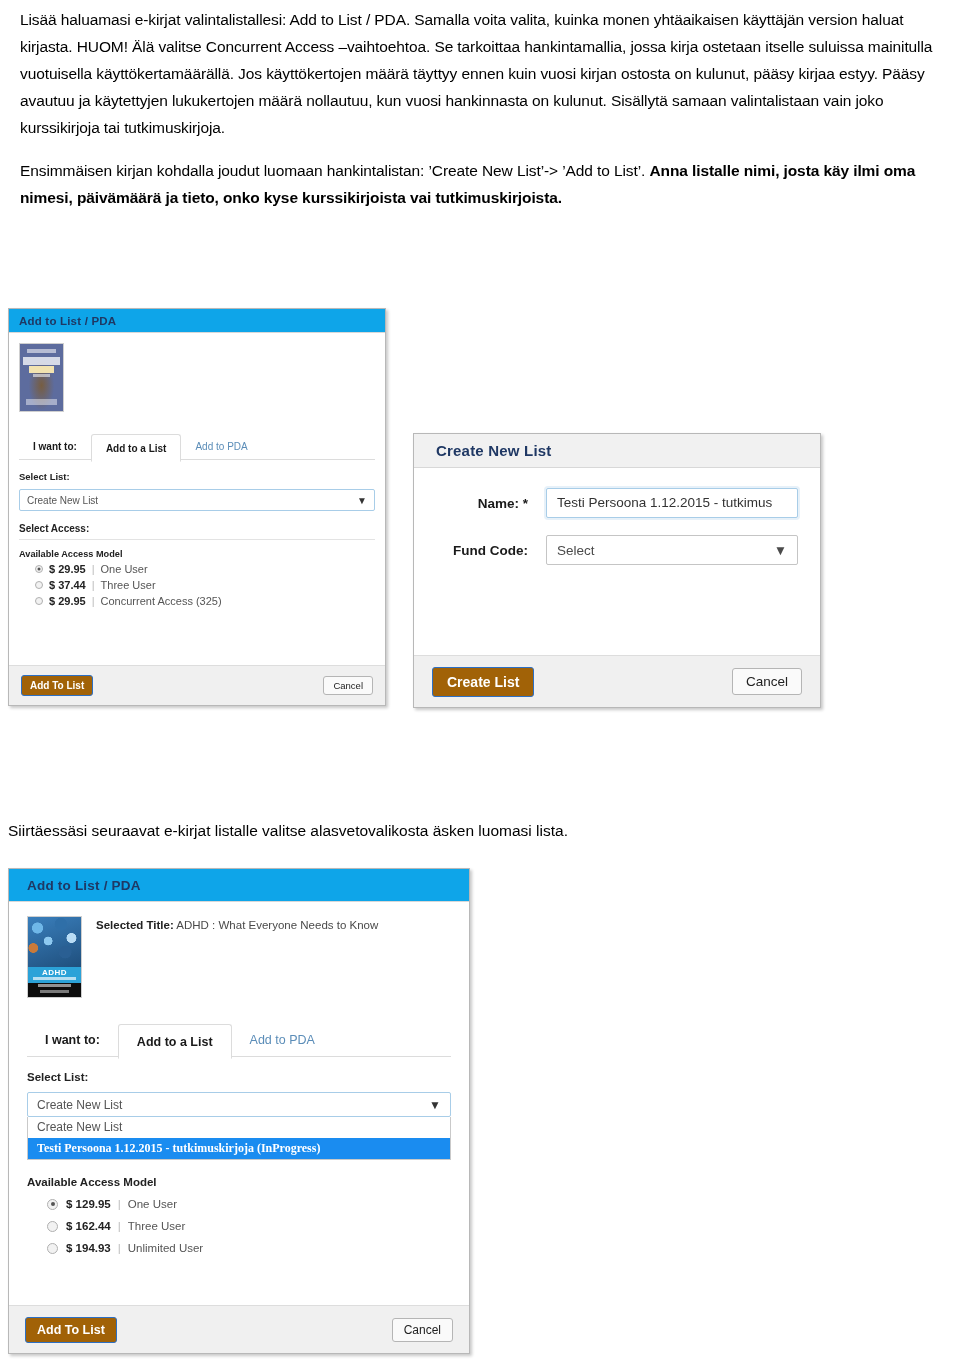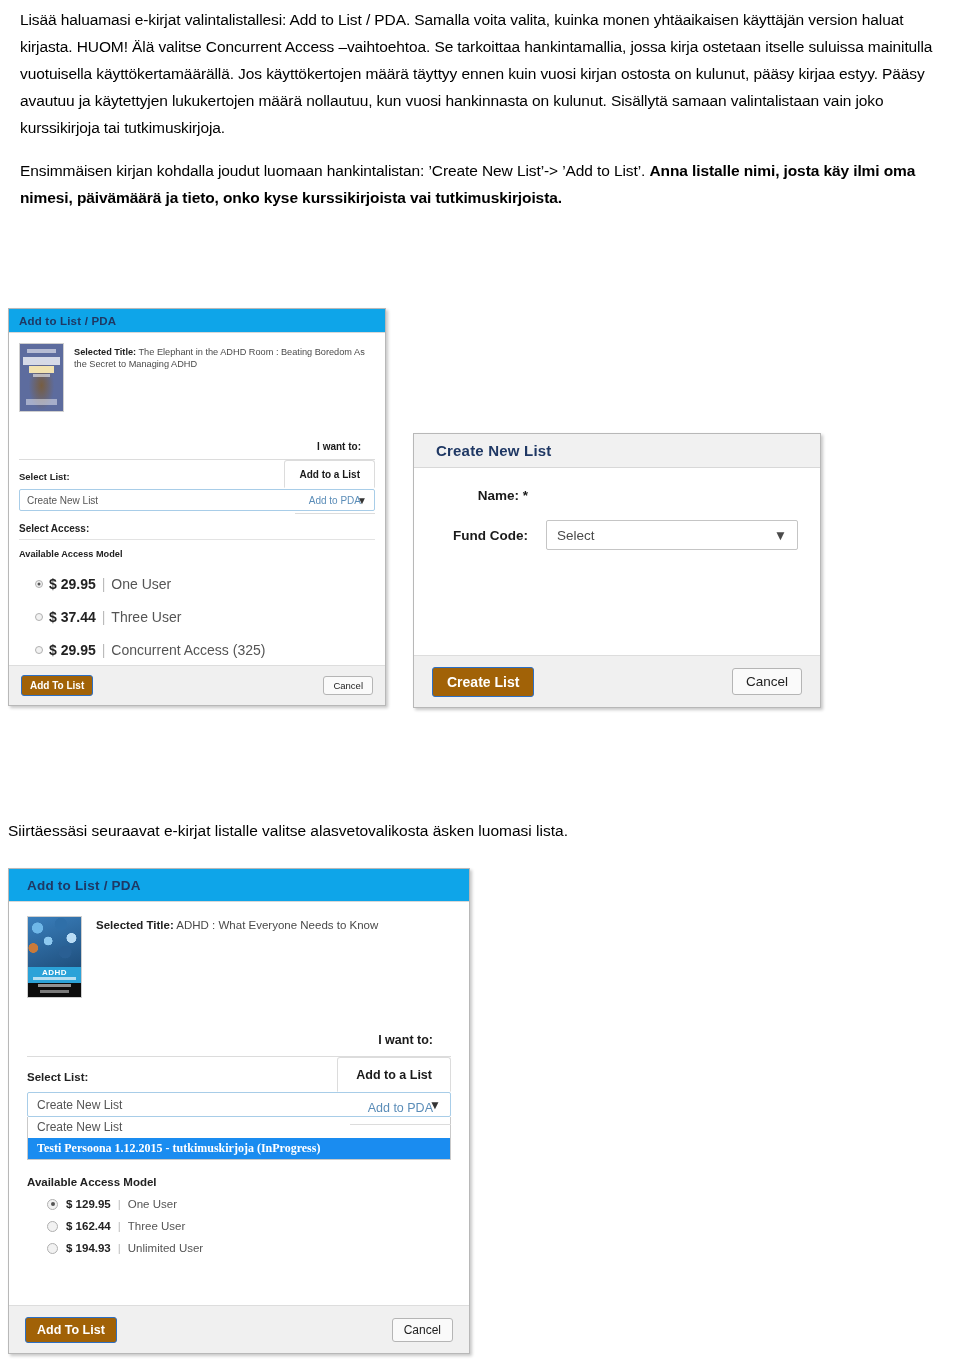"Selected Title: The Elephant in" div.selected-title { html: <div><span>Selected Title:</span><span> The Elephant in the ADHD Room : Beating Boredom As the Secret to Managing ADHD</span></div> -> none }
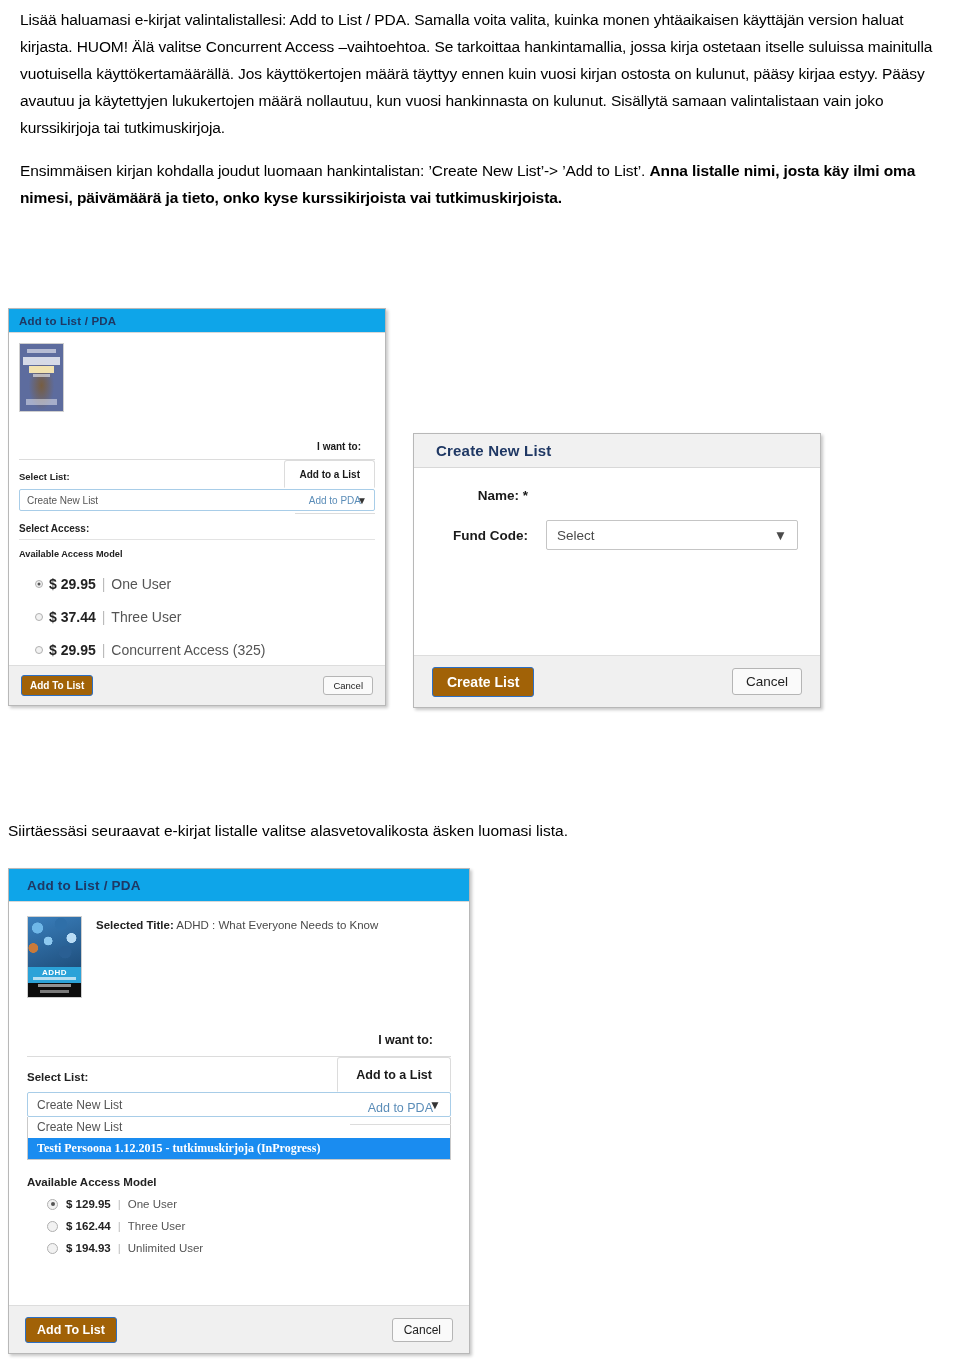"I want to:" .tabs { align-items: flex-end -> flex-start; flex-direction: column -> none }
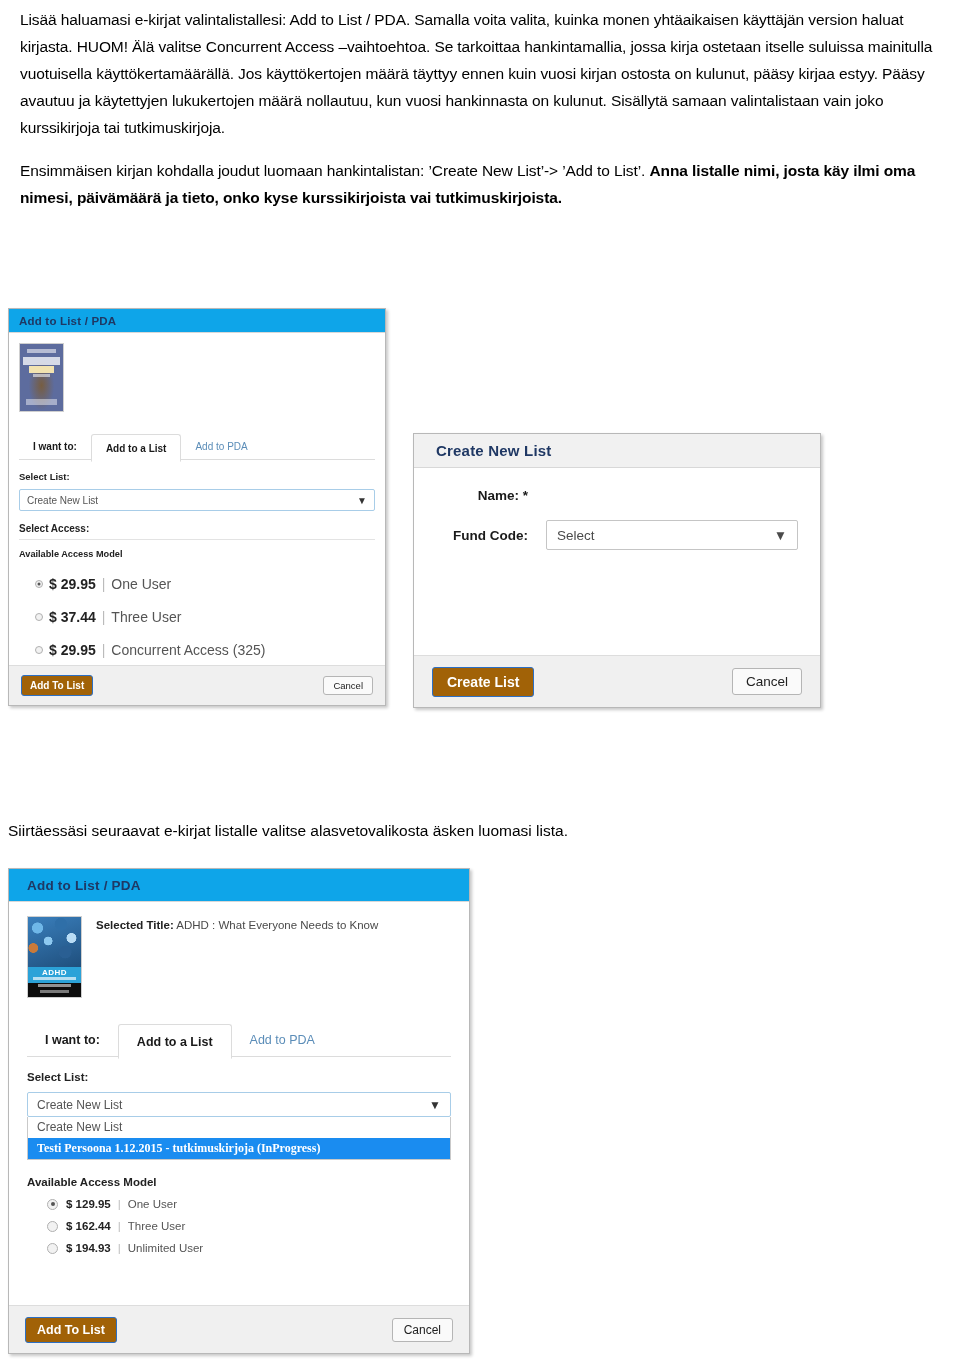"Testi Persoona 1.12.2015 - tutkimus" div.ftext { html: none -> <div> <span>Testi Persoona 1.12.2015 - tutkimus</span> </div> }
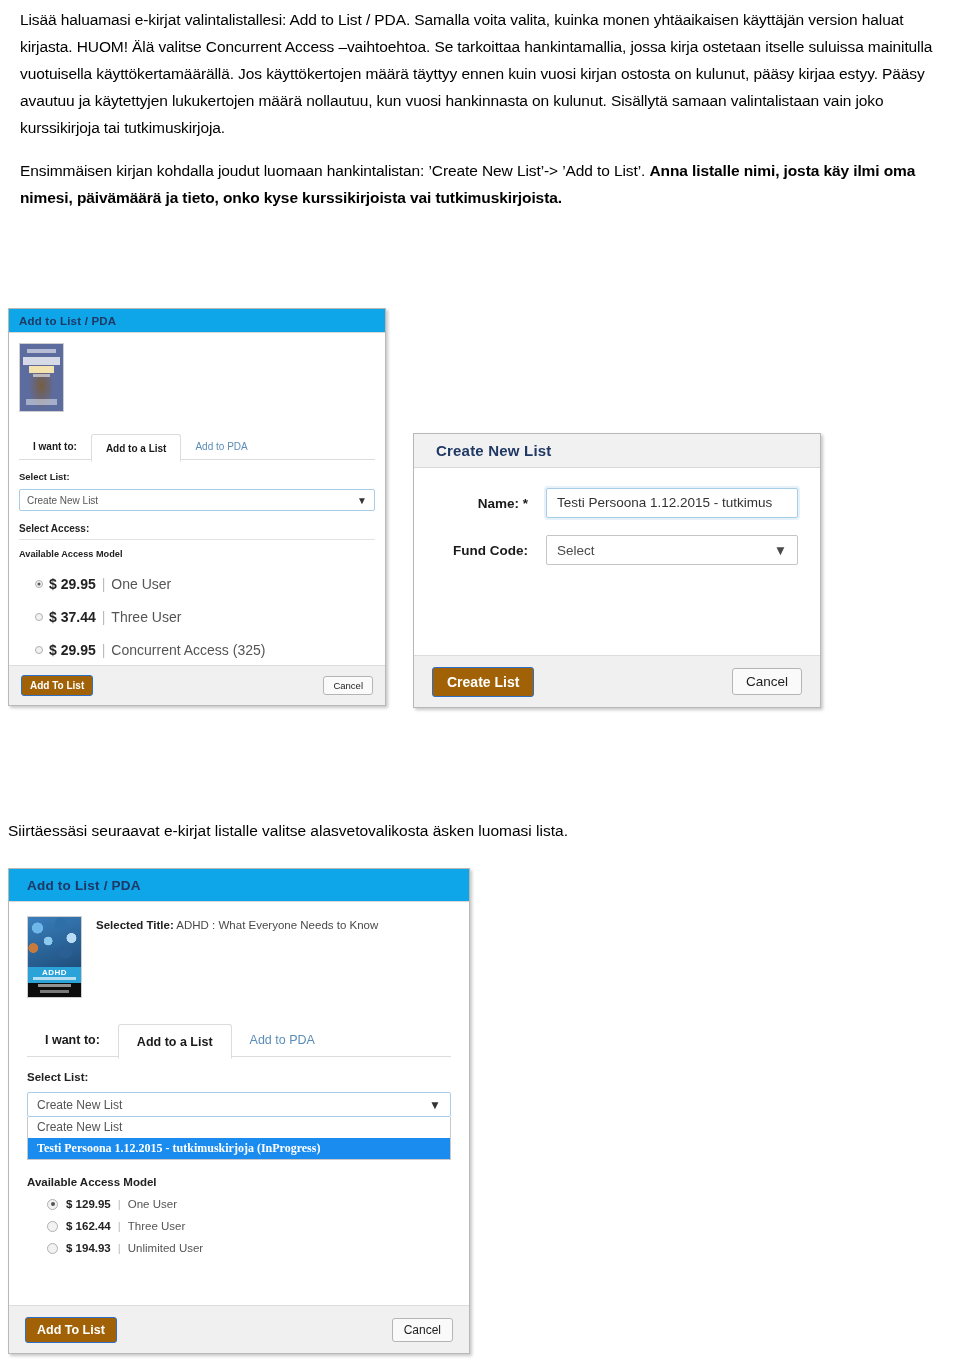"$ 29.95" #shotA .radio-row { font-size: 14px -> 11px; margin-top: 17px -> 4px }
